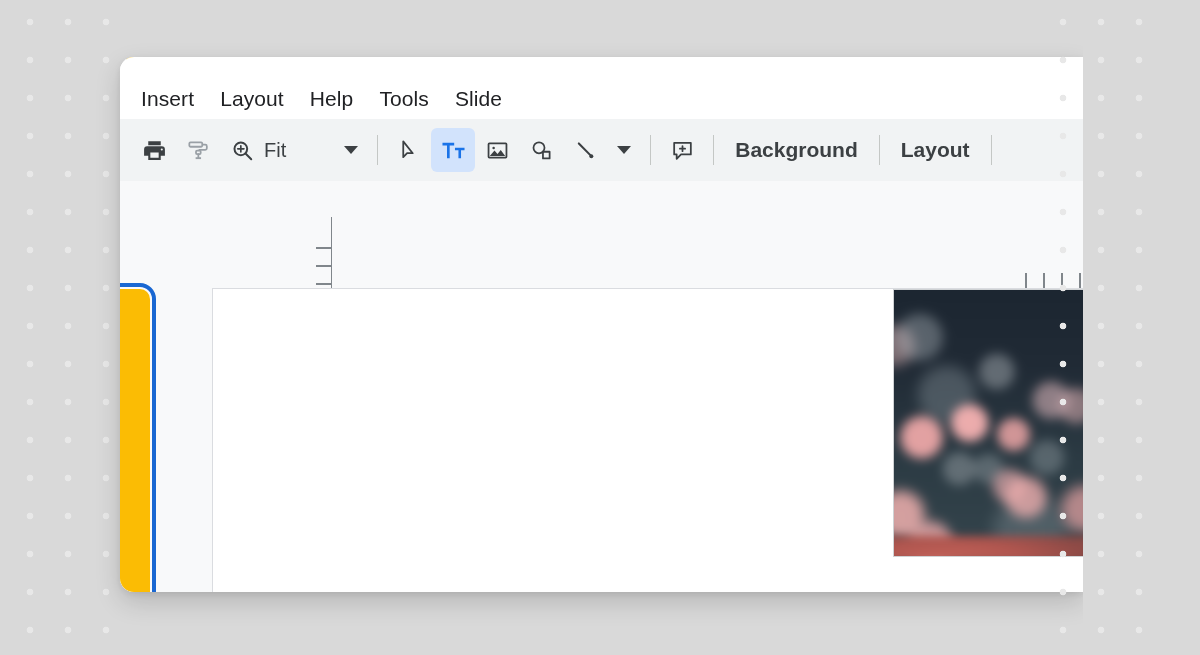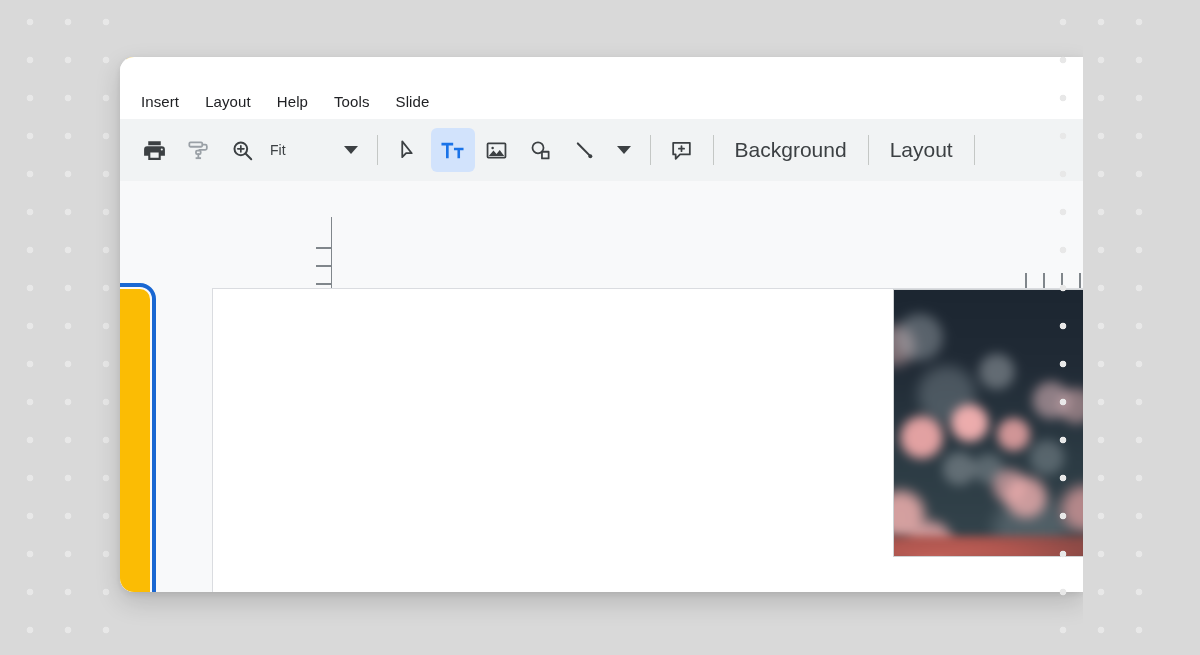"Insert" .menu-item { font-size: 15px -> 21px }
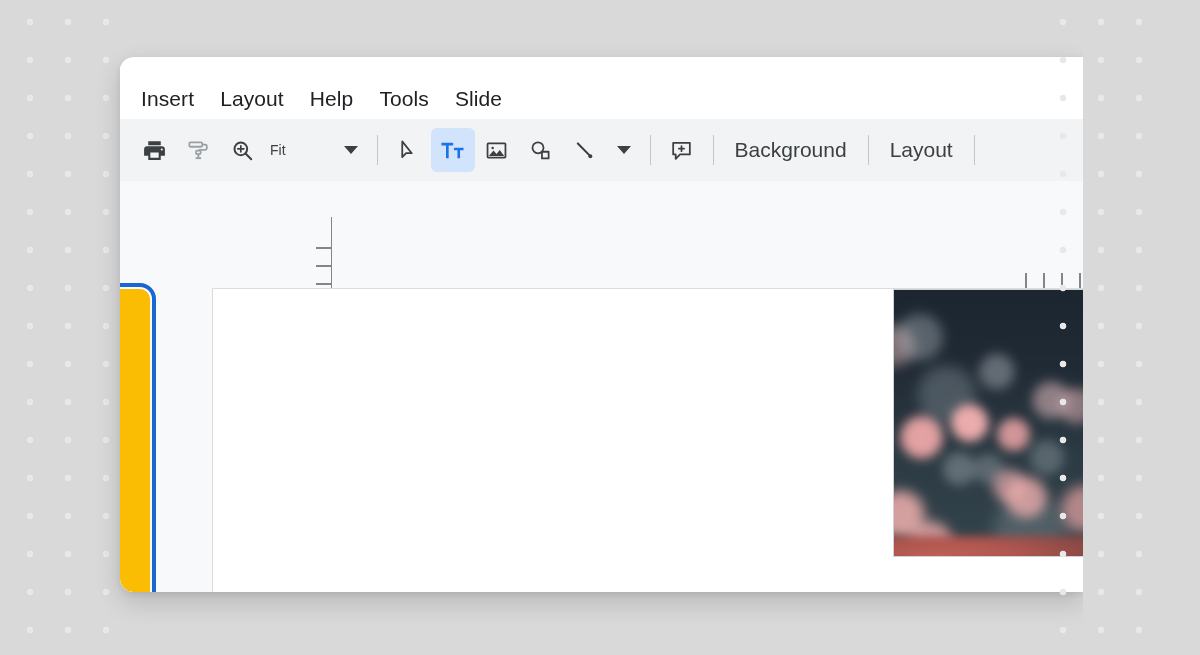"Fit" #zoom-level { font-size: 14px -> 20px; margin-left: 6px -> 0 }
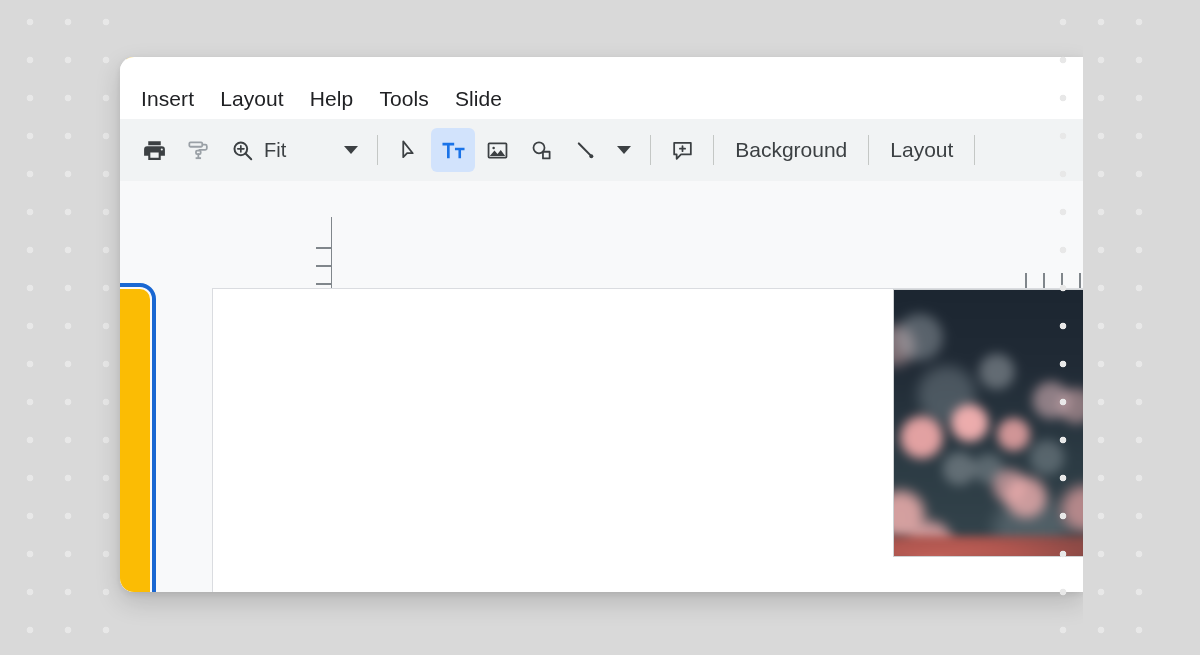"Background" .tb-text { font-weight: none -> bold }
